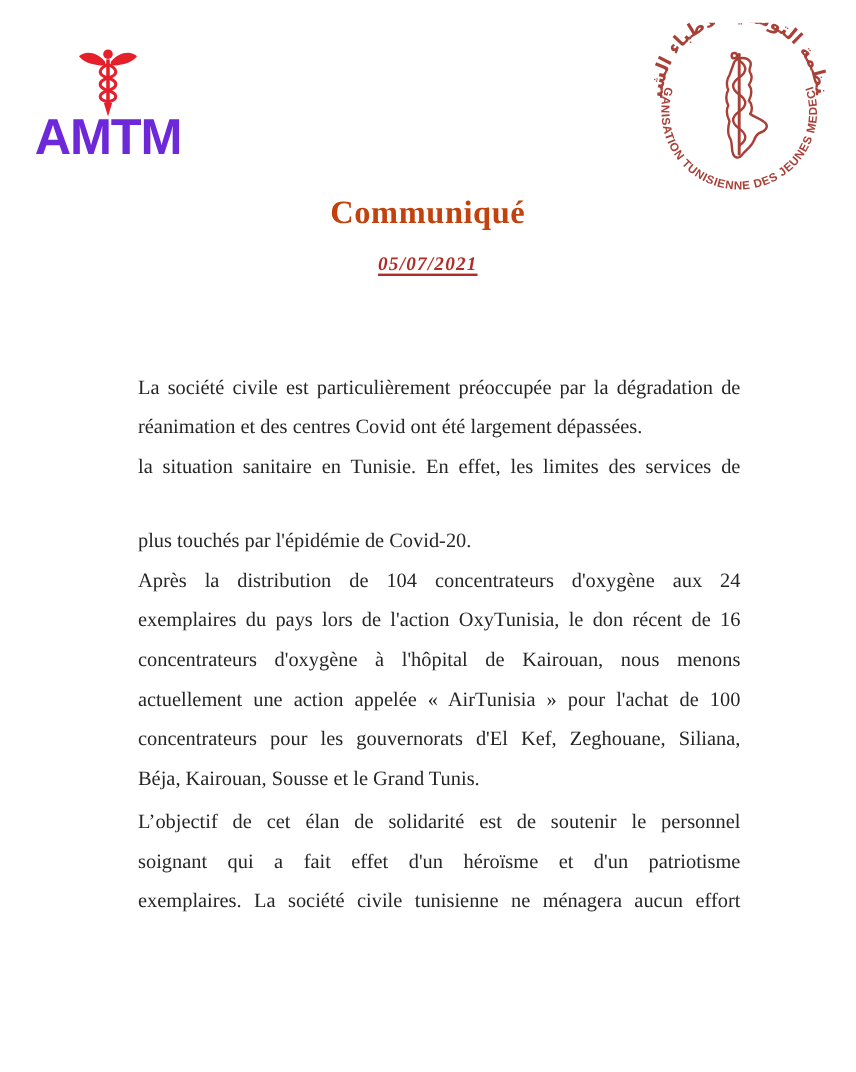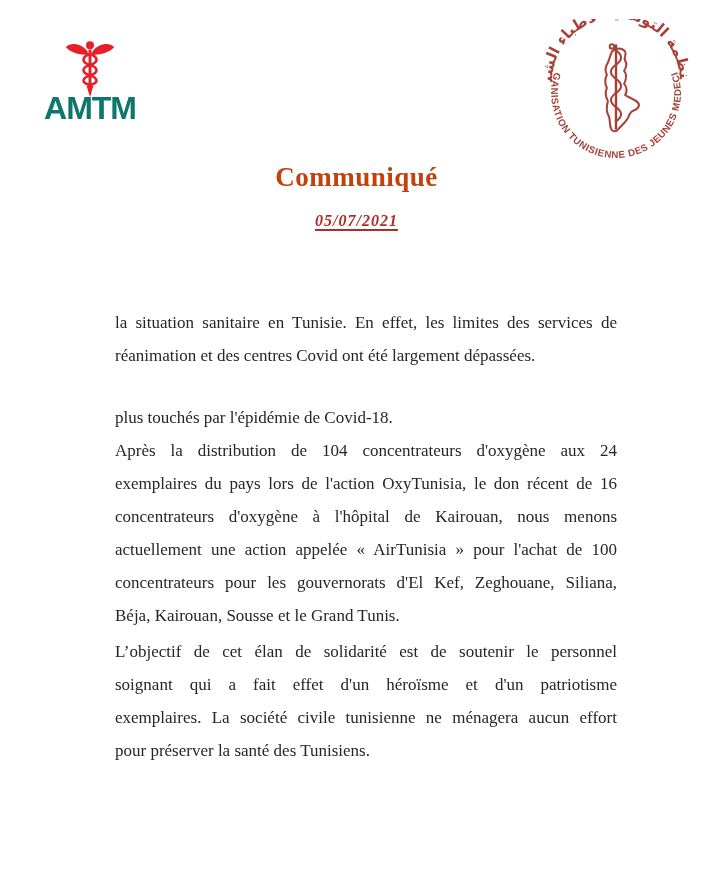"AMTM" .amtm-label { color: #0f766e -> #6d28d9; font-size: 32px -> 42px }
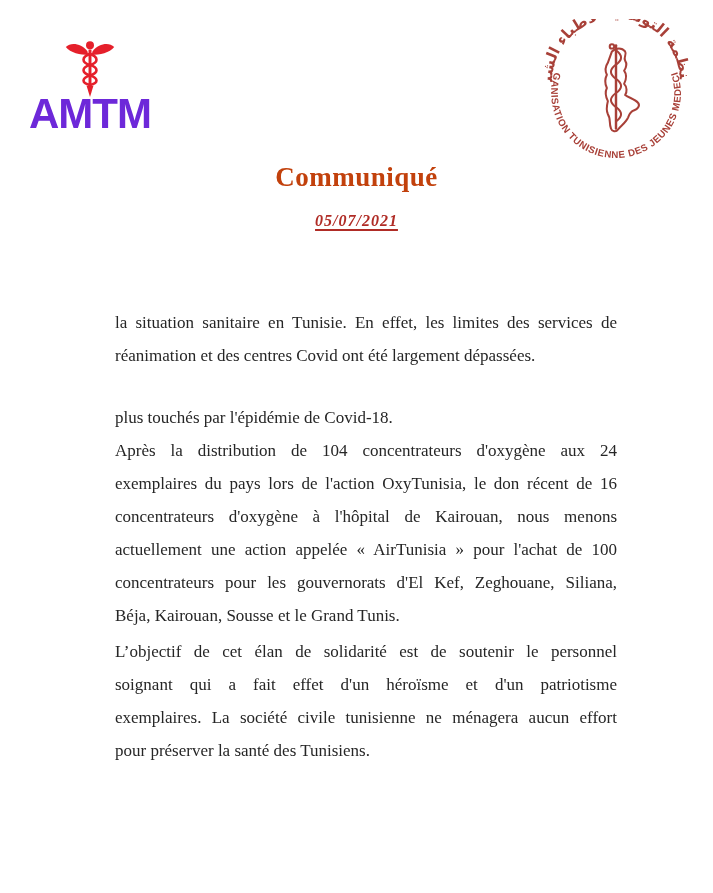"La société civile est particulièrement" div.line { html: none -> <div><span>La société civile est particulièrement préoccupée par la dégradation de</span></div> }
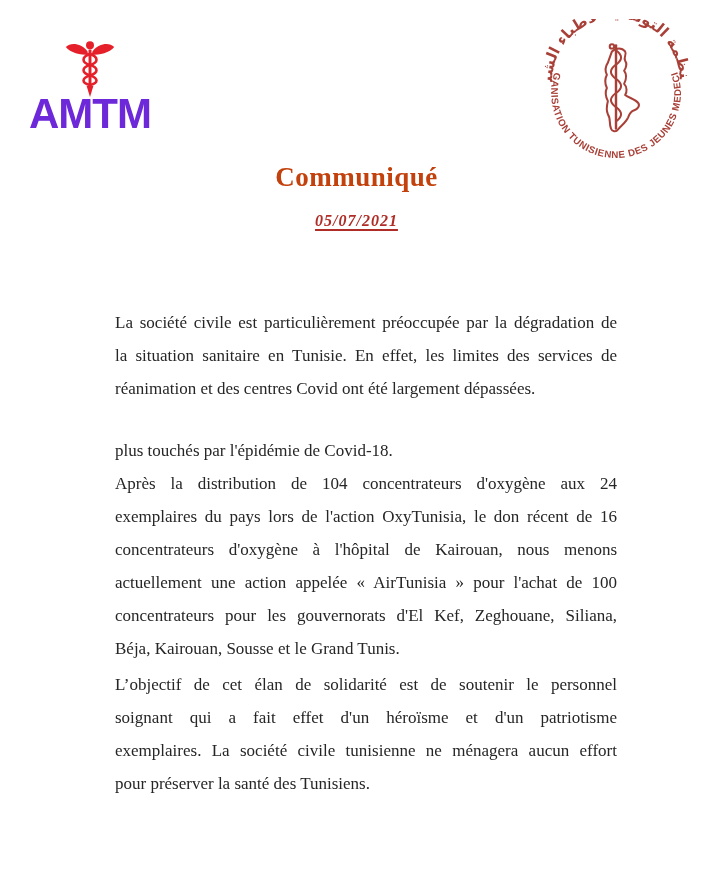"la situation sanitaire en Tunisie." div.line { order: before "réanimation et des centres Covid" -> after "réanimation et des centres Covid" }
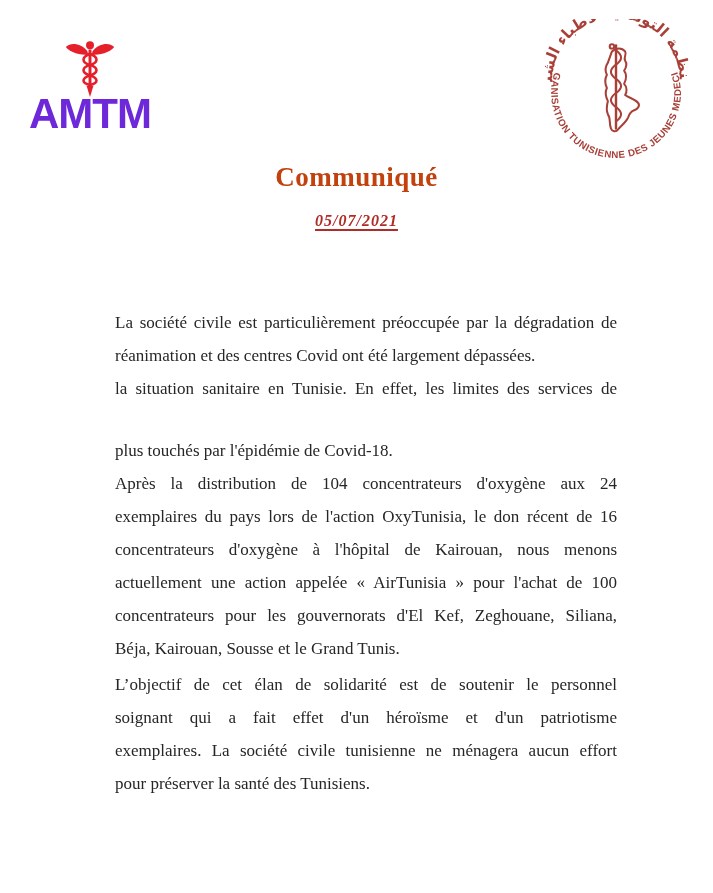"plus touchés par l'épidémie de" span { text: Covid-18 -> Covid-20 }
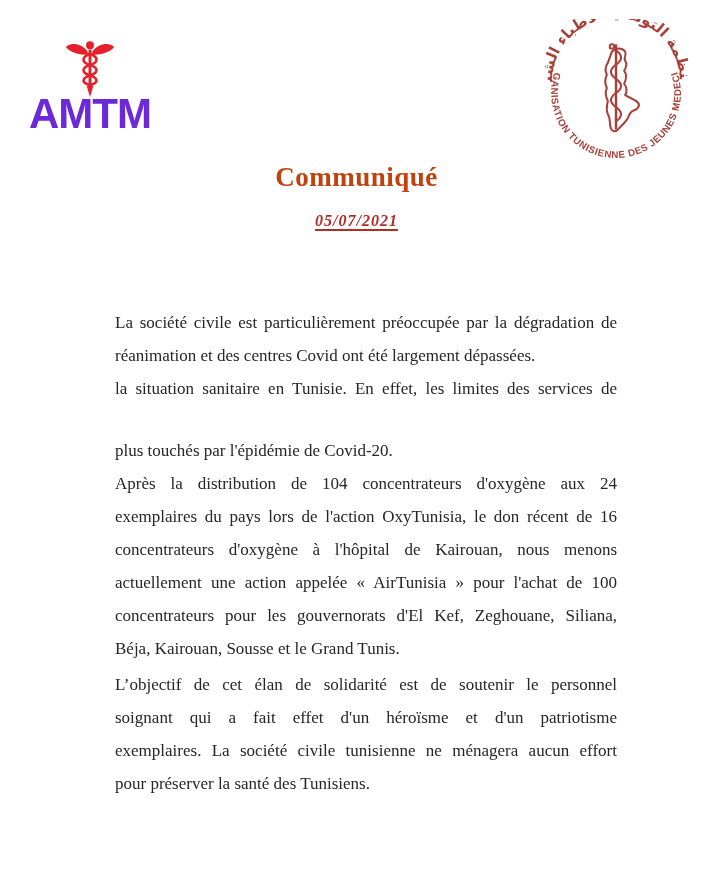"pour préserver la santé des" div.line { html: <div><span>pour préserver la santé des Tunisiens.</span></div> -> none }
